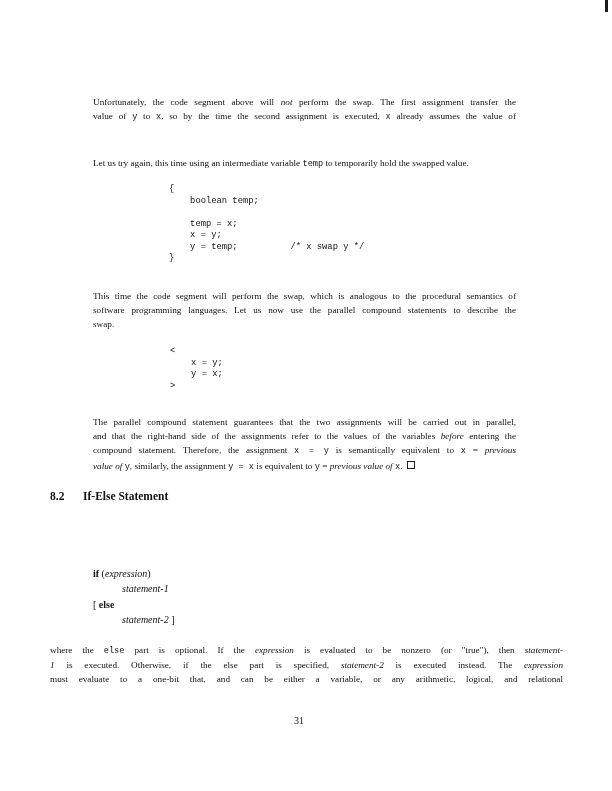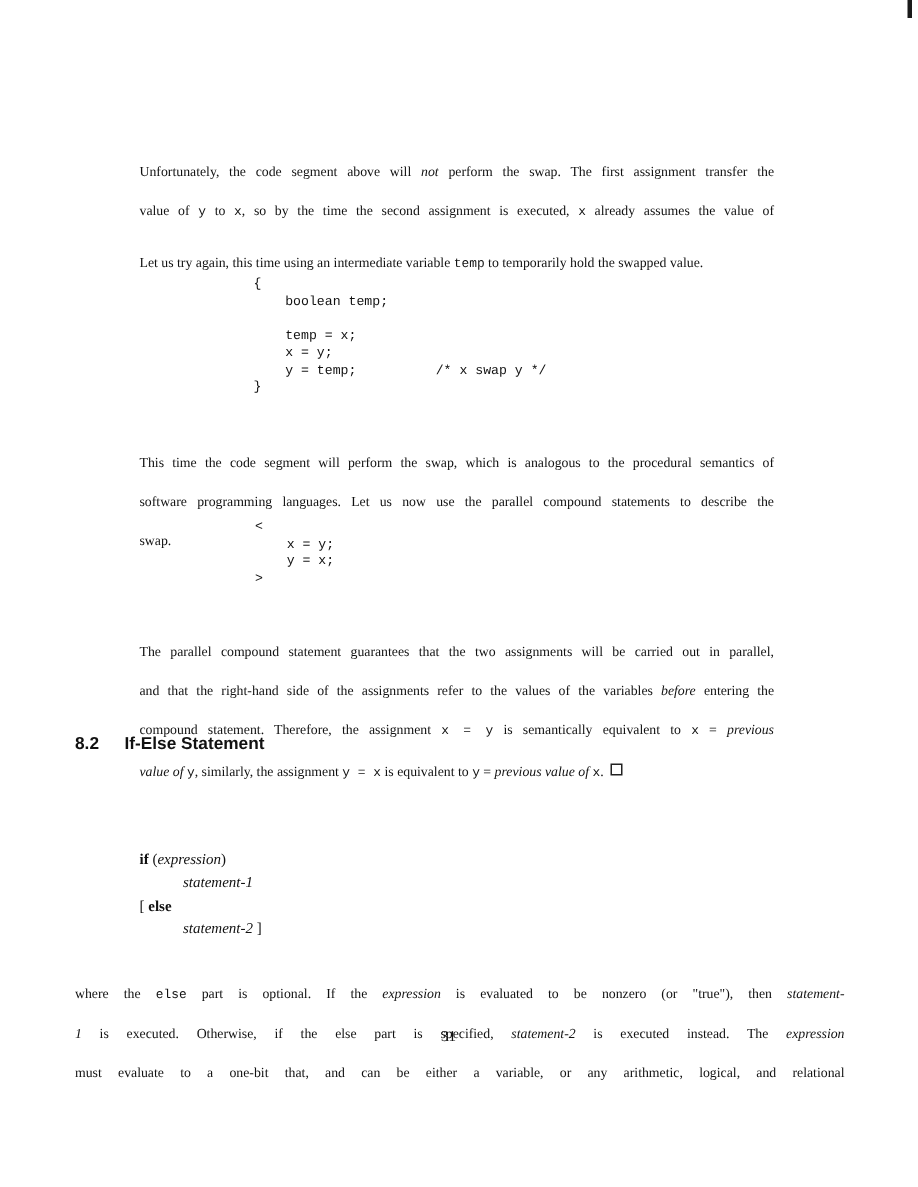"Unfortunately, the code segment above" .para .line { margin-top: 12px -> none }
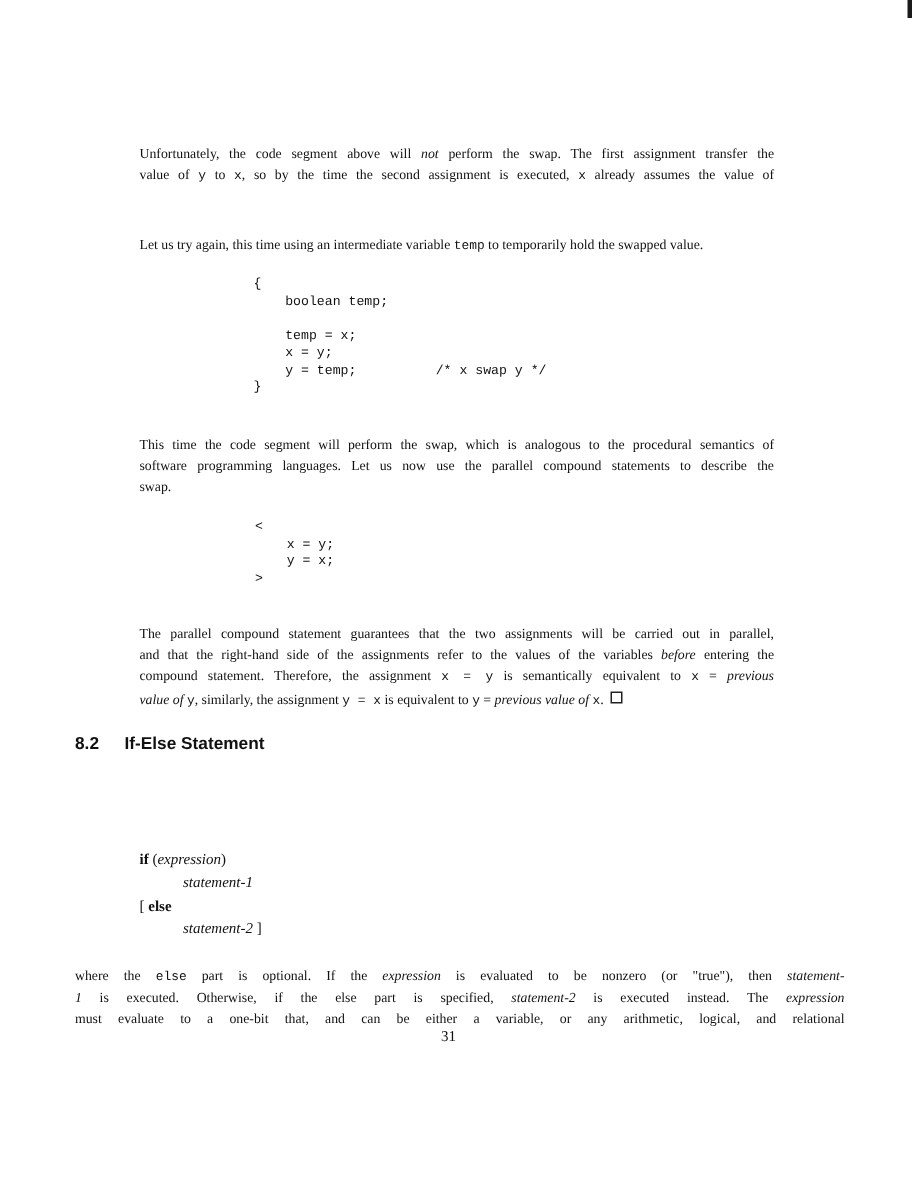"8.2 If-Else Statement" .section-heading { font-family: Liberation Sans, sans-serif -> Liberation Serif, serif }
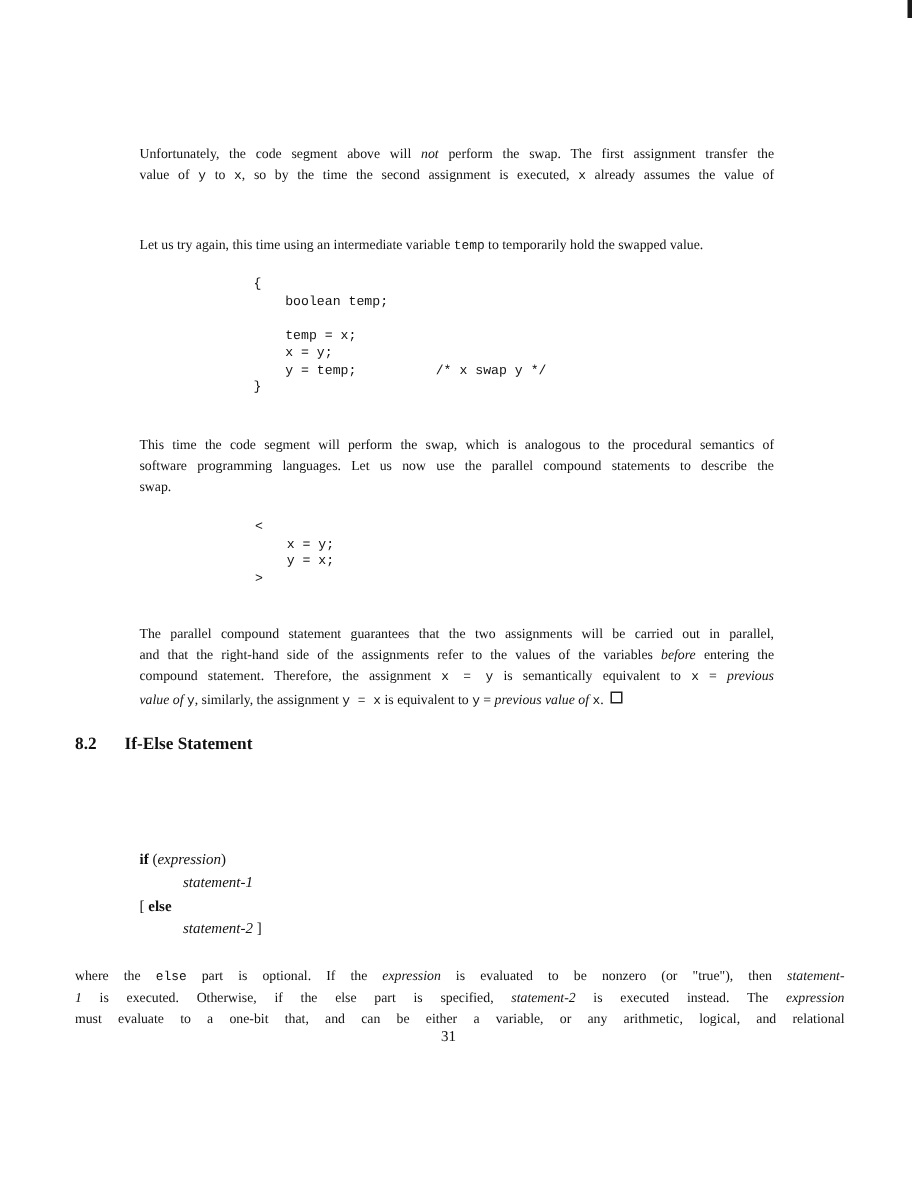"31" .page-number { top: 686px -> 715px }
